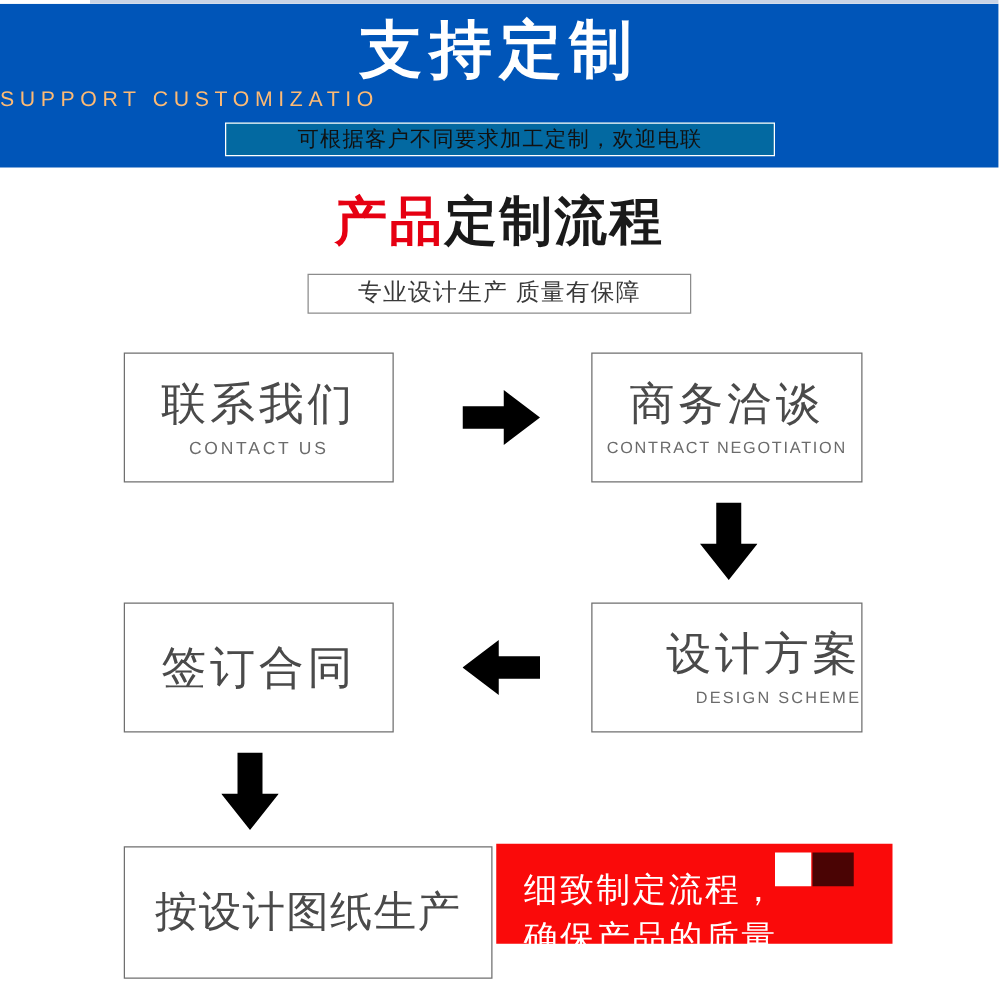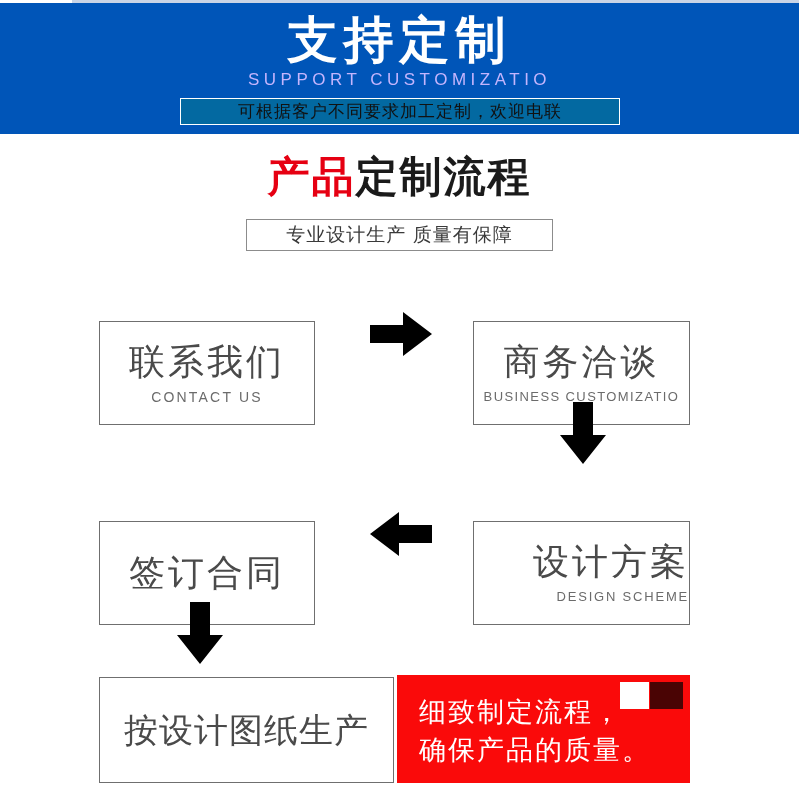"SUPPORT CUSTOMIZATIO" #header-subtitle-en { color: #c4b5fd -> #fdba74; text-align: center -> none }
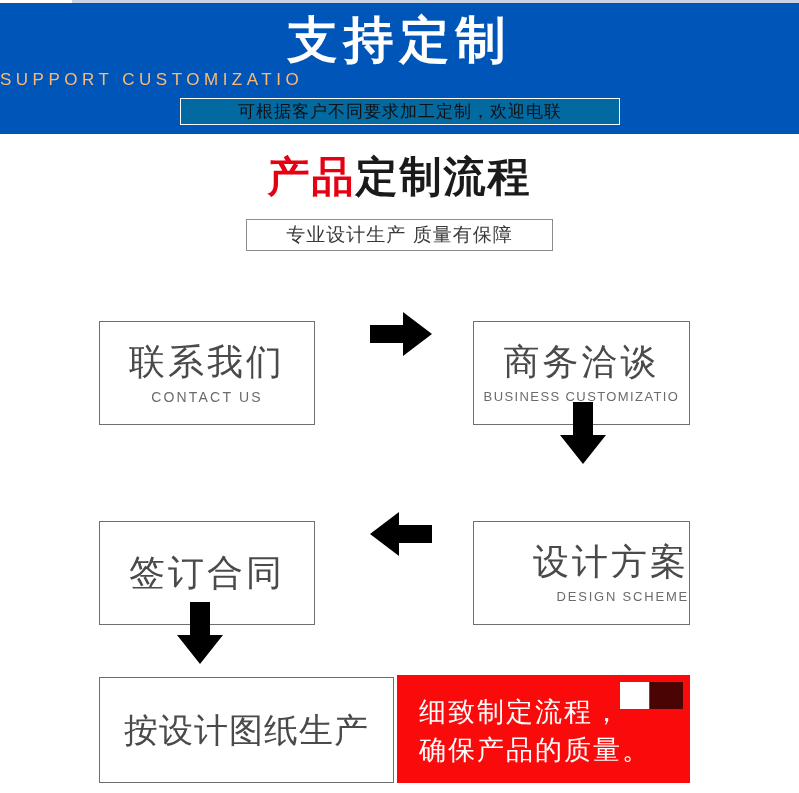"联系我们" .flow-box { margin-top: 39px -> none }
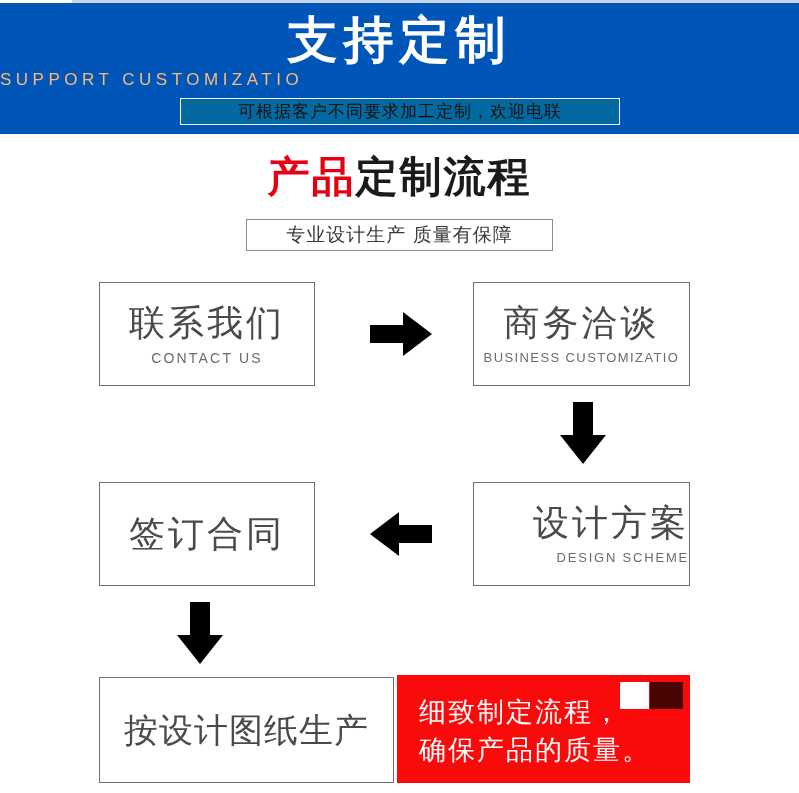"BUSINESS CUSTOMIZATIO" span.en { text: BUSINESS  CUSTOMIZATIO -> CONTRACT  NEGOTIATION }
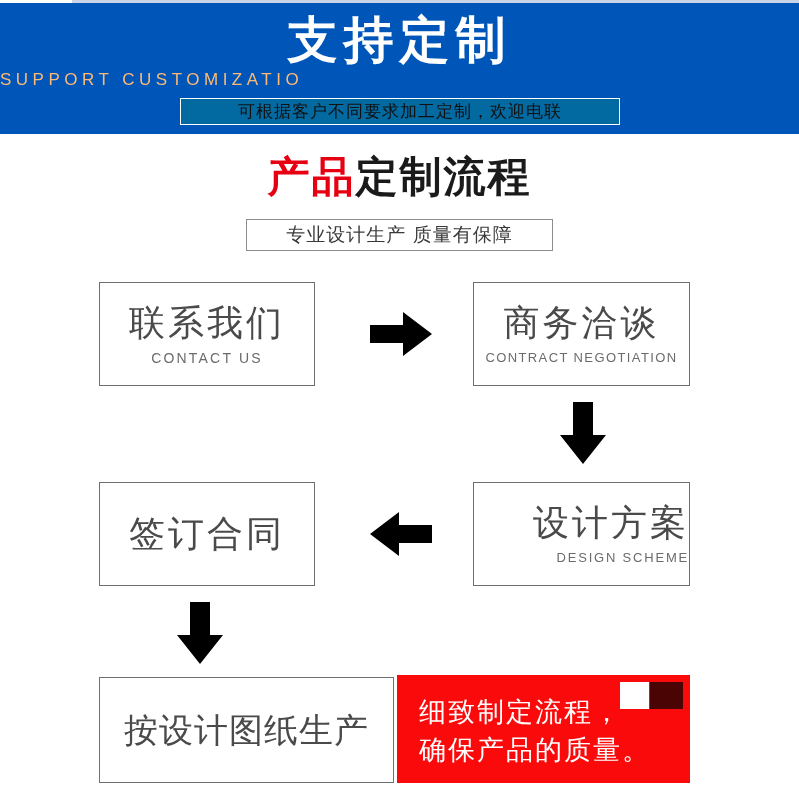"细致制定流程，" #promo-panel { height: 108px -> 80px; padding-left: none -> 24px }
